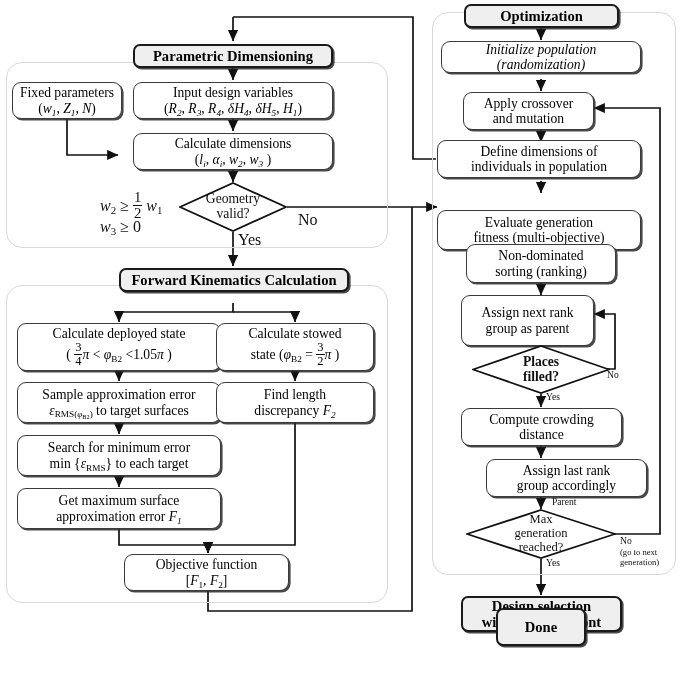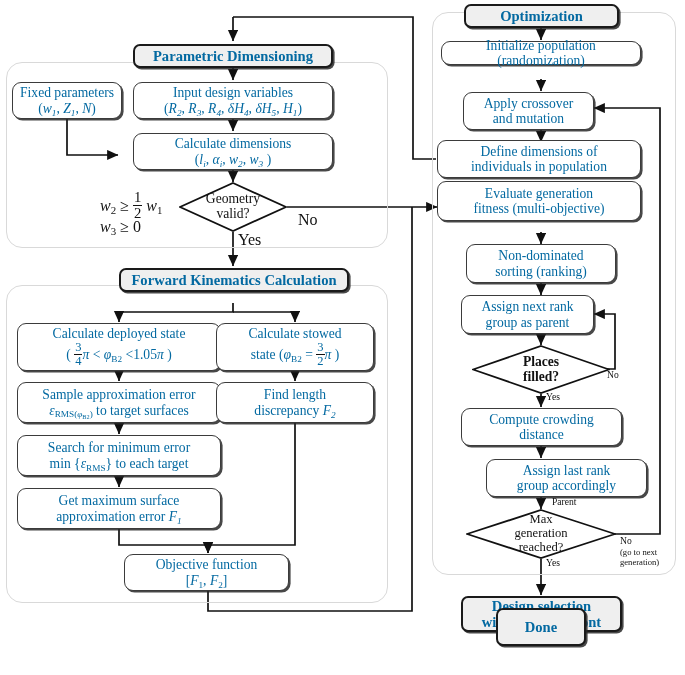"Optimization" .box { color: #0369a1 -> #000000 }
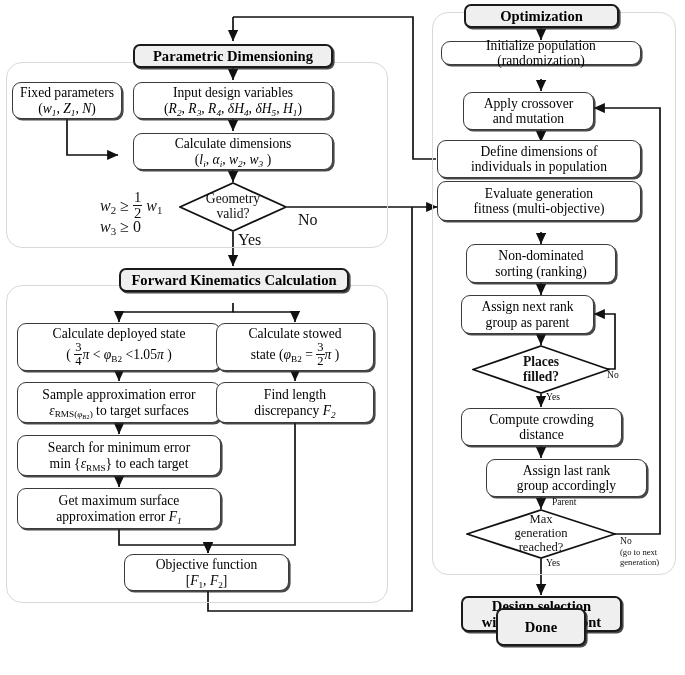"Initialize population" div.box { font-style: none -> italic; height: 24px -> 32px }
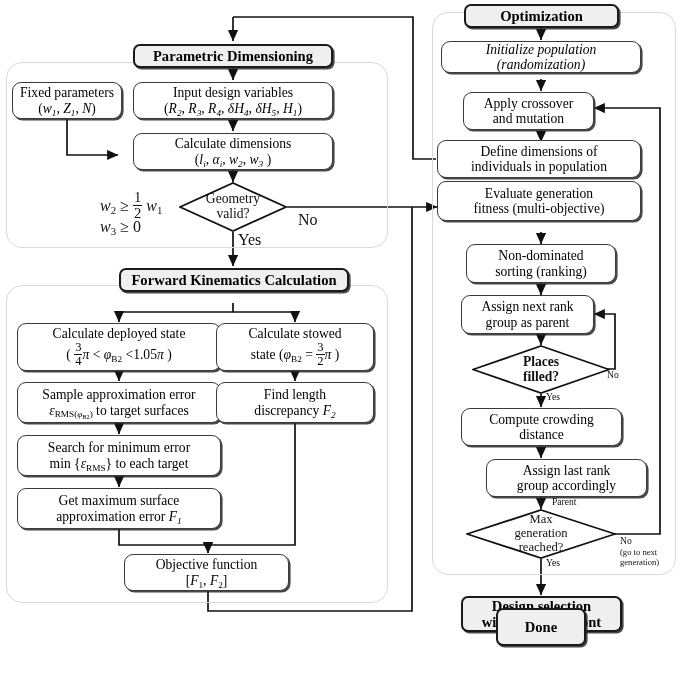"Evaluate generation" div.box { top: 181px -> 210px }
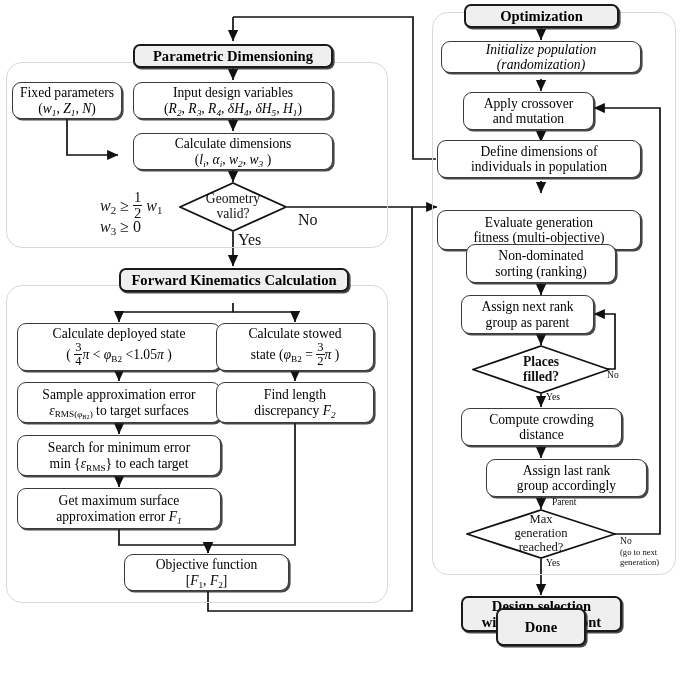"Assign next rank" div.box { height: 39px -> 51px }
